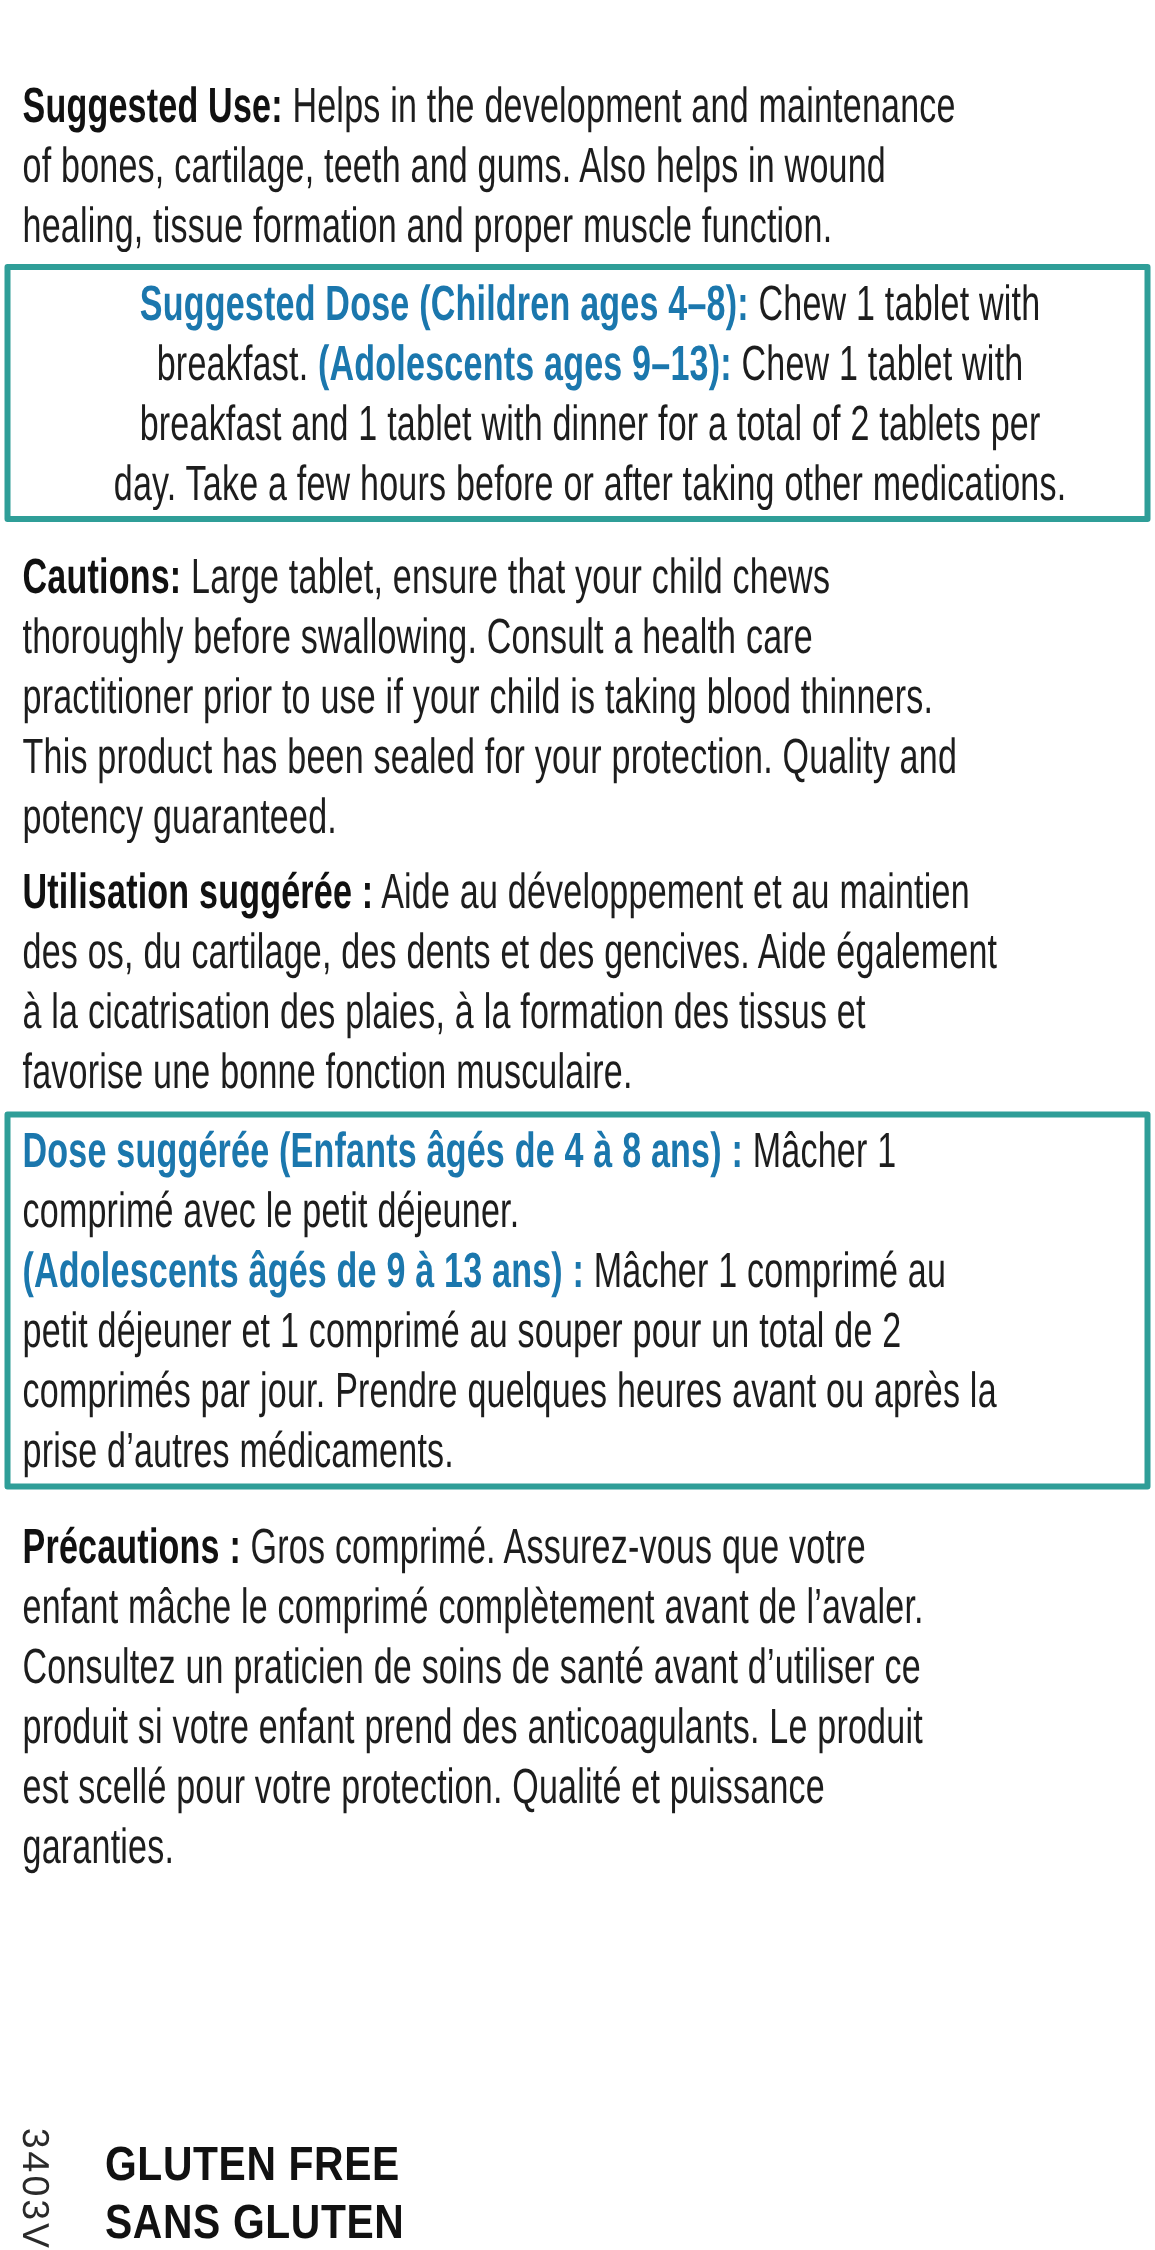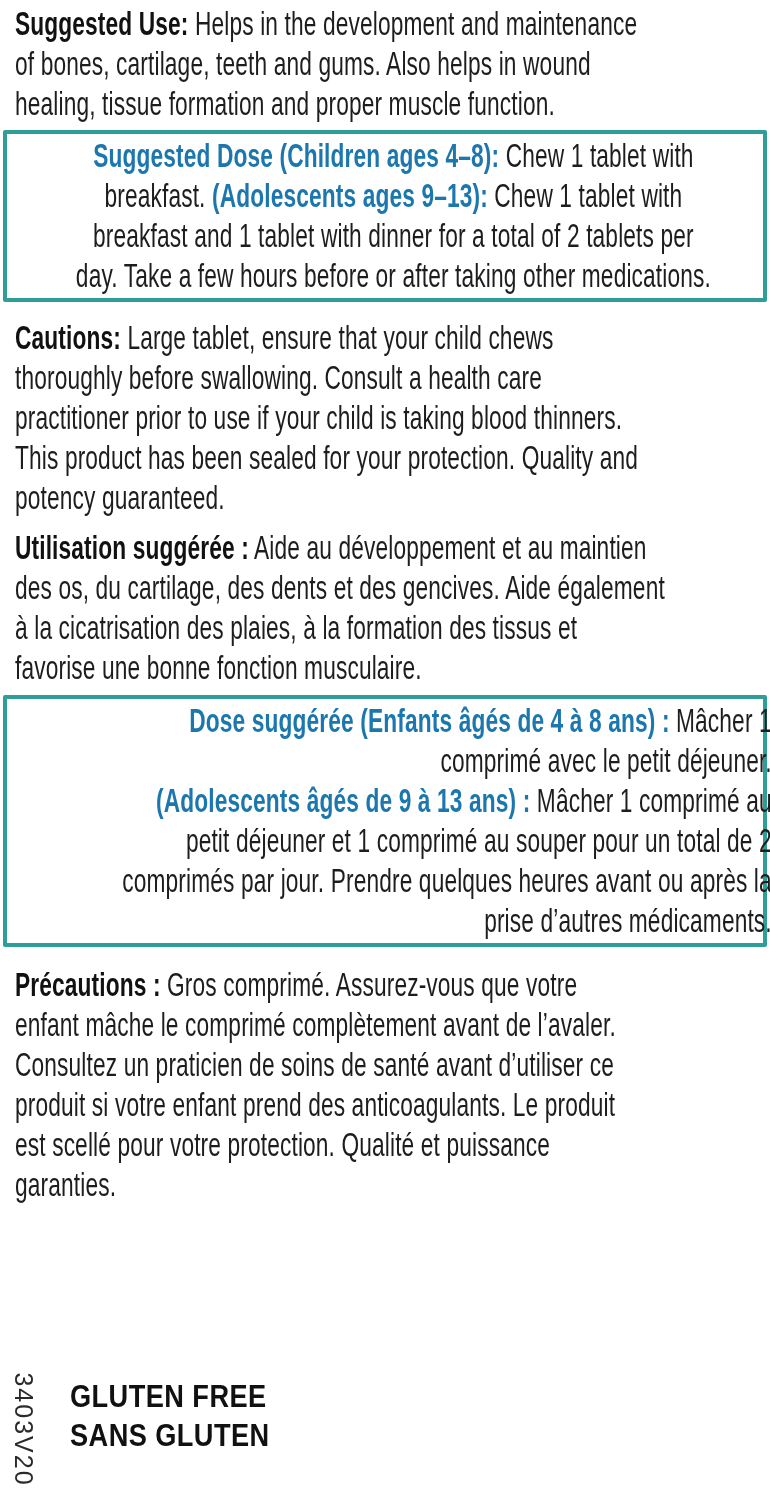"Suggested Use: Helps in the" .label { margin-top: none -> 46px }
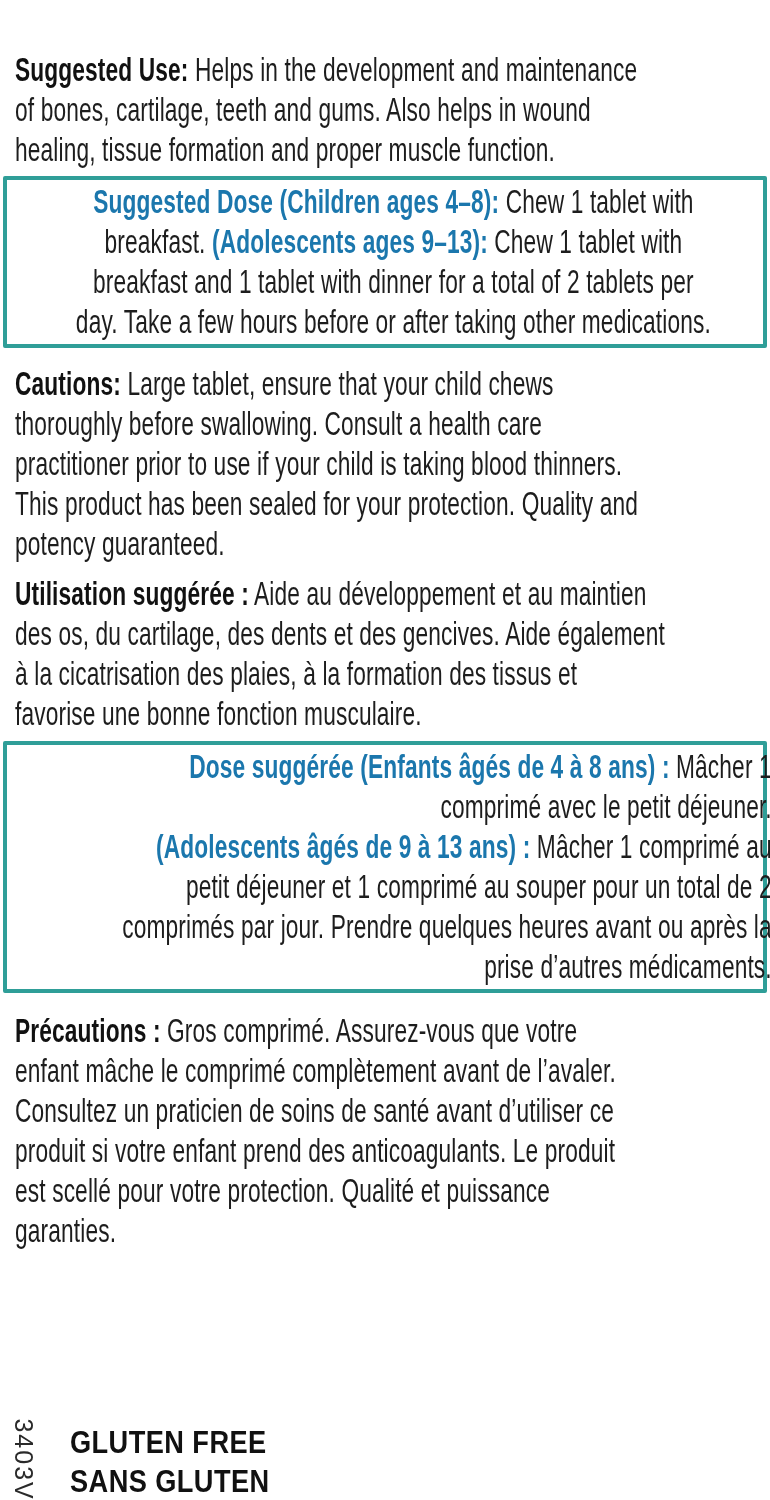"Dose suggérée (Enfants âgés de" .m-box2 { text-align: right -> none }
